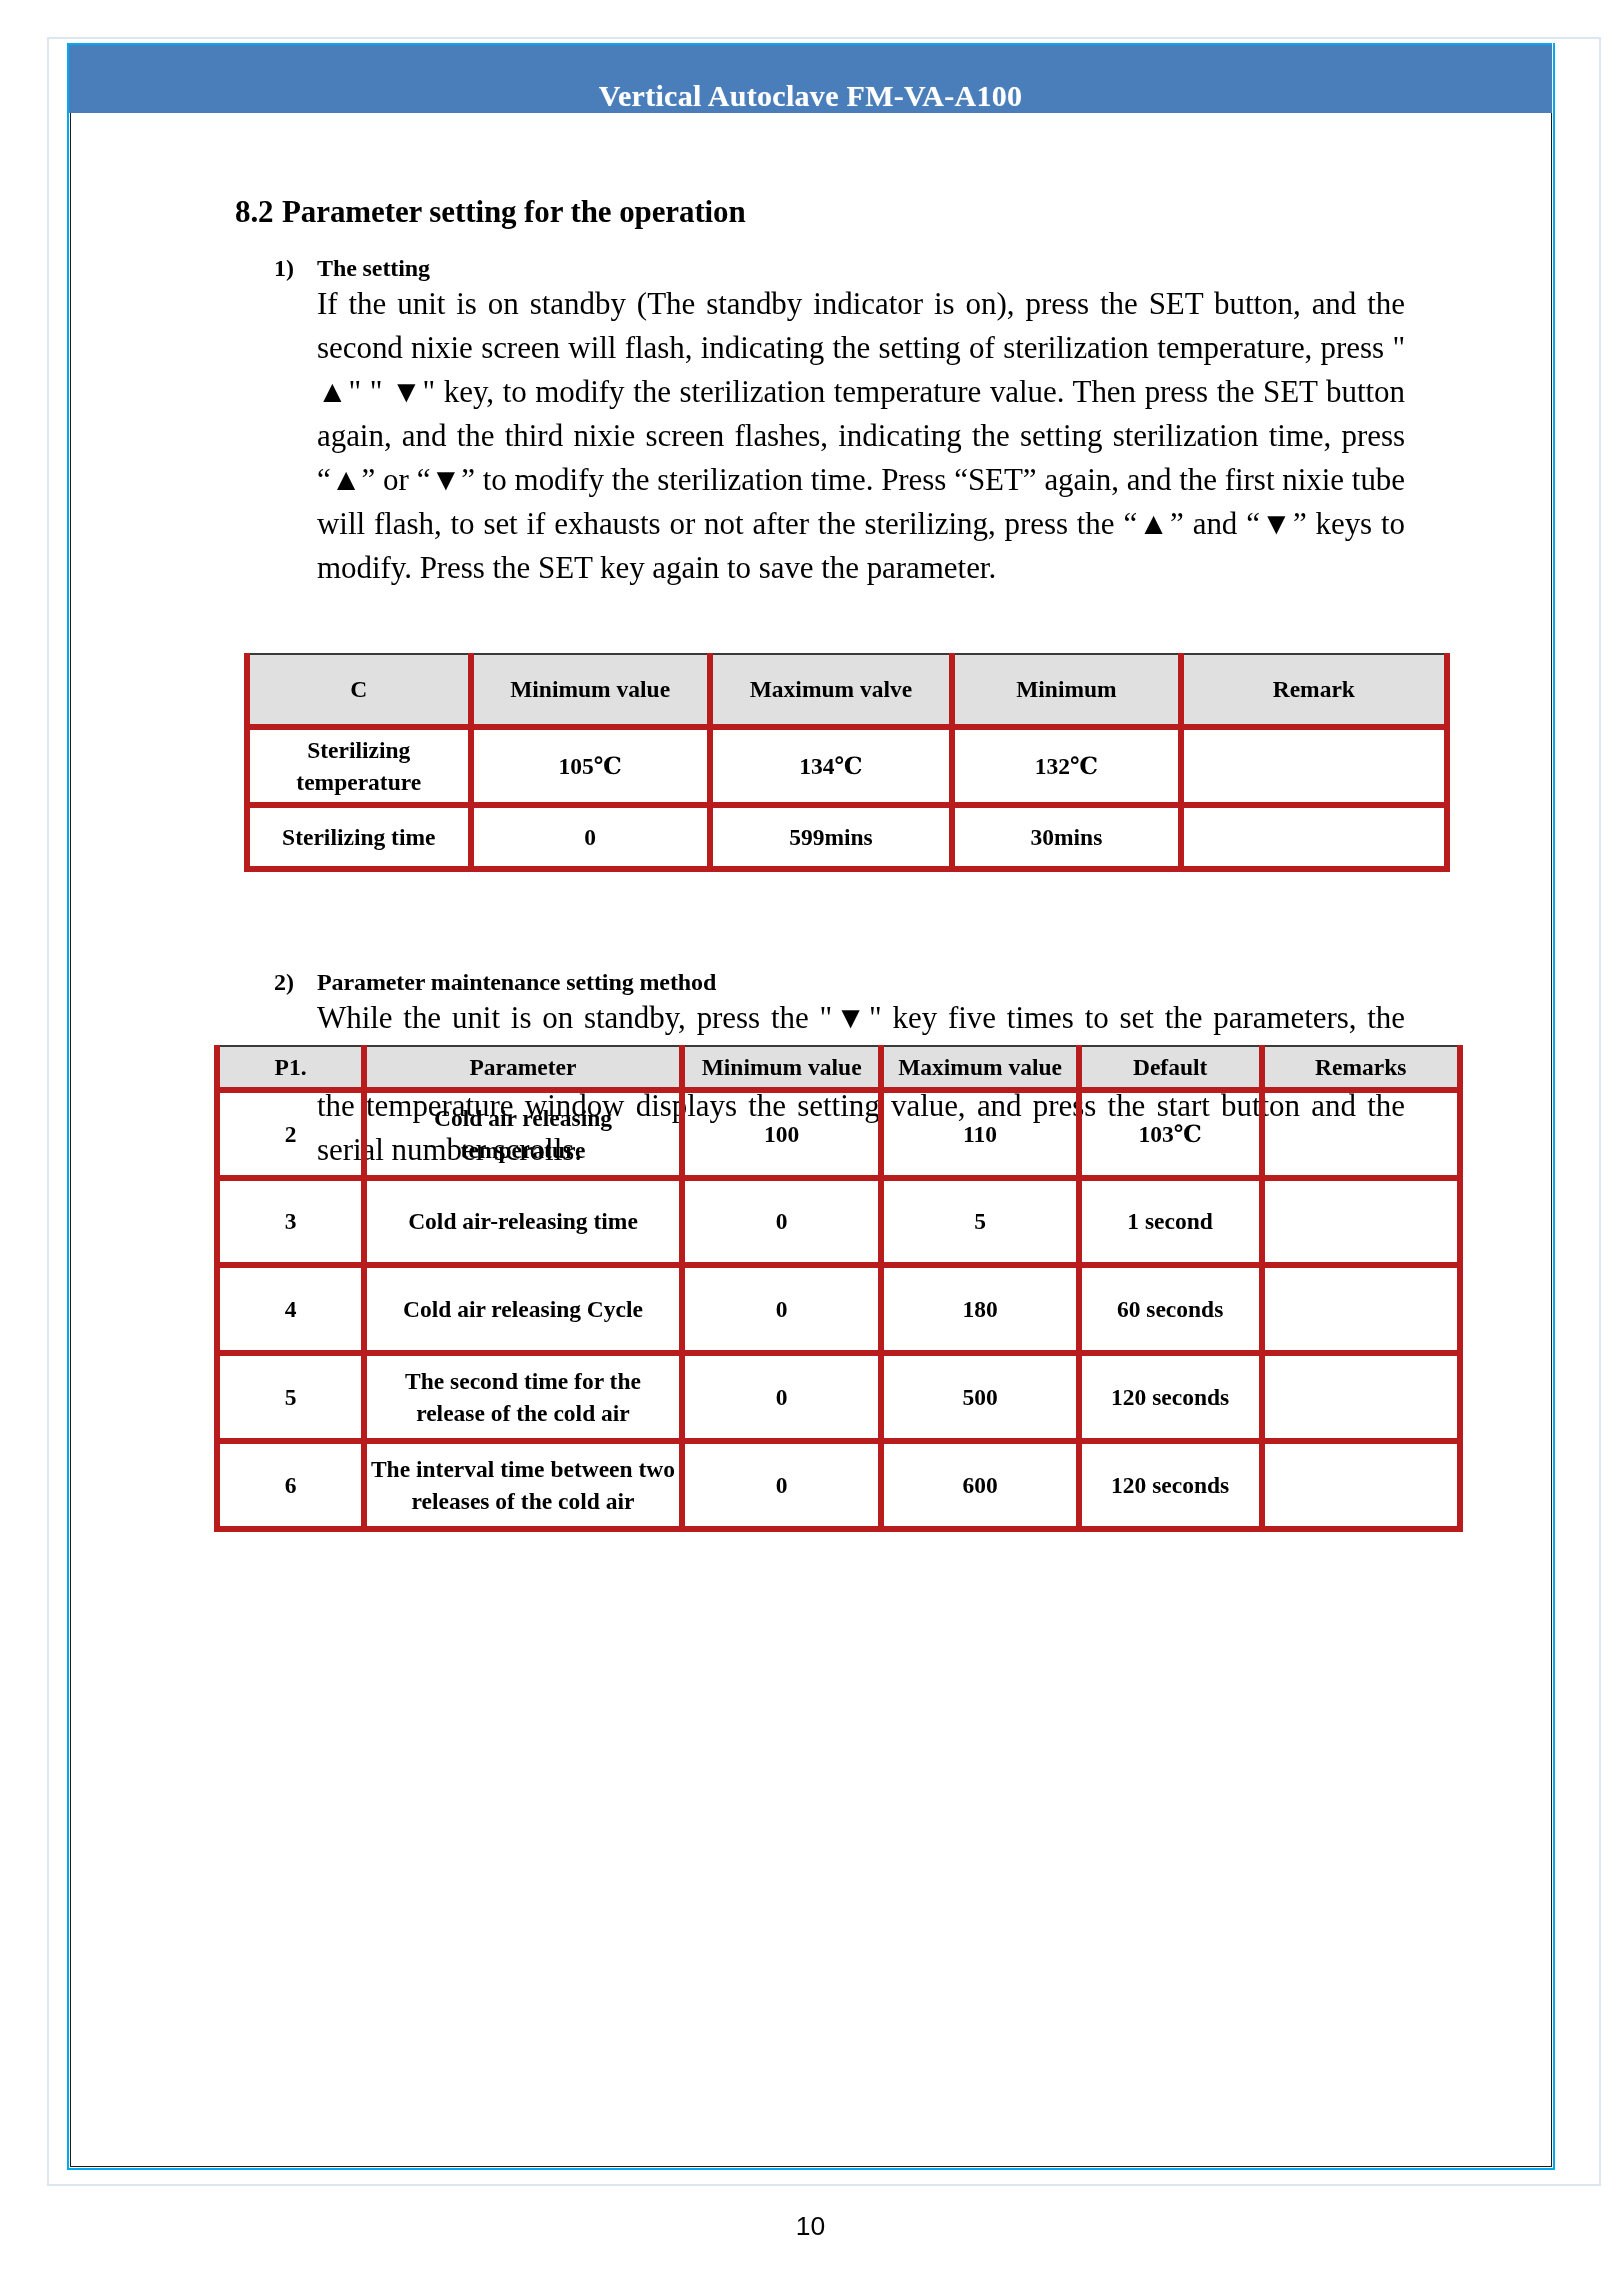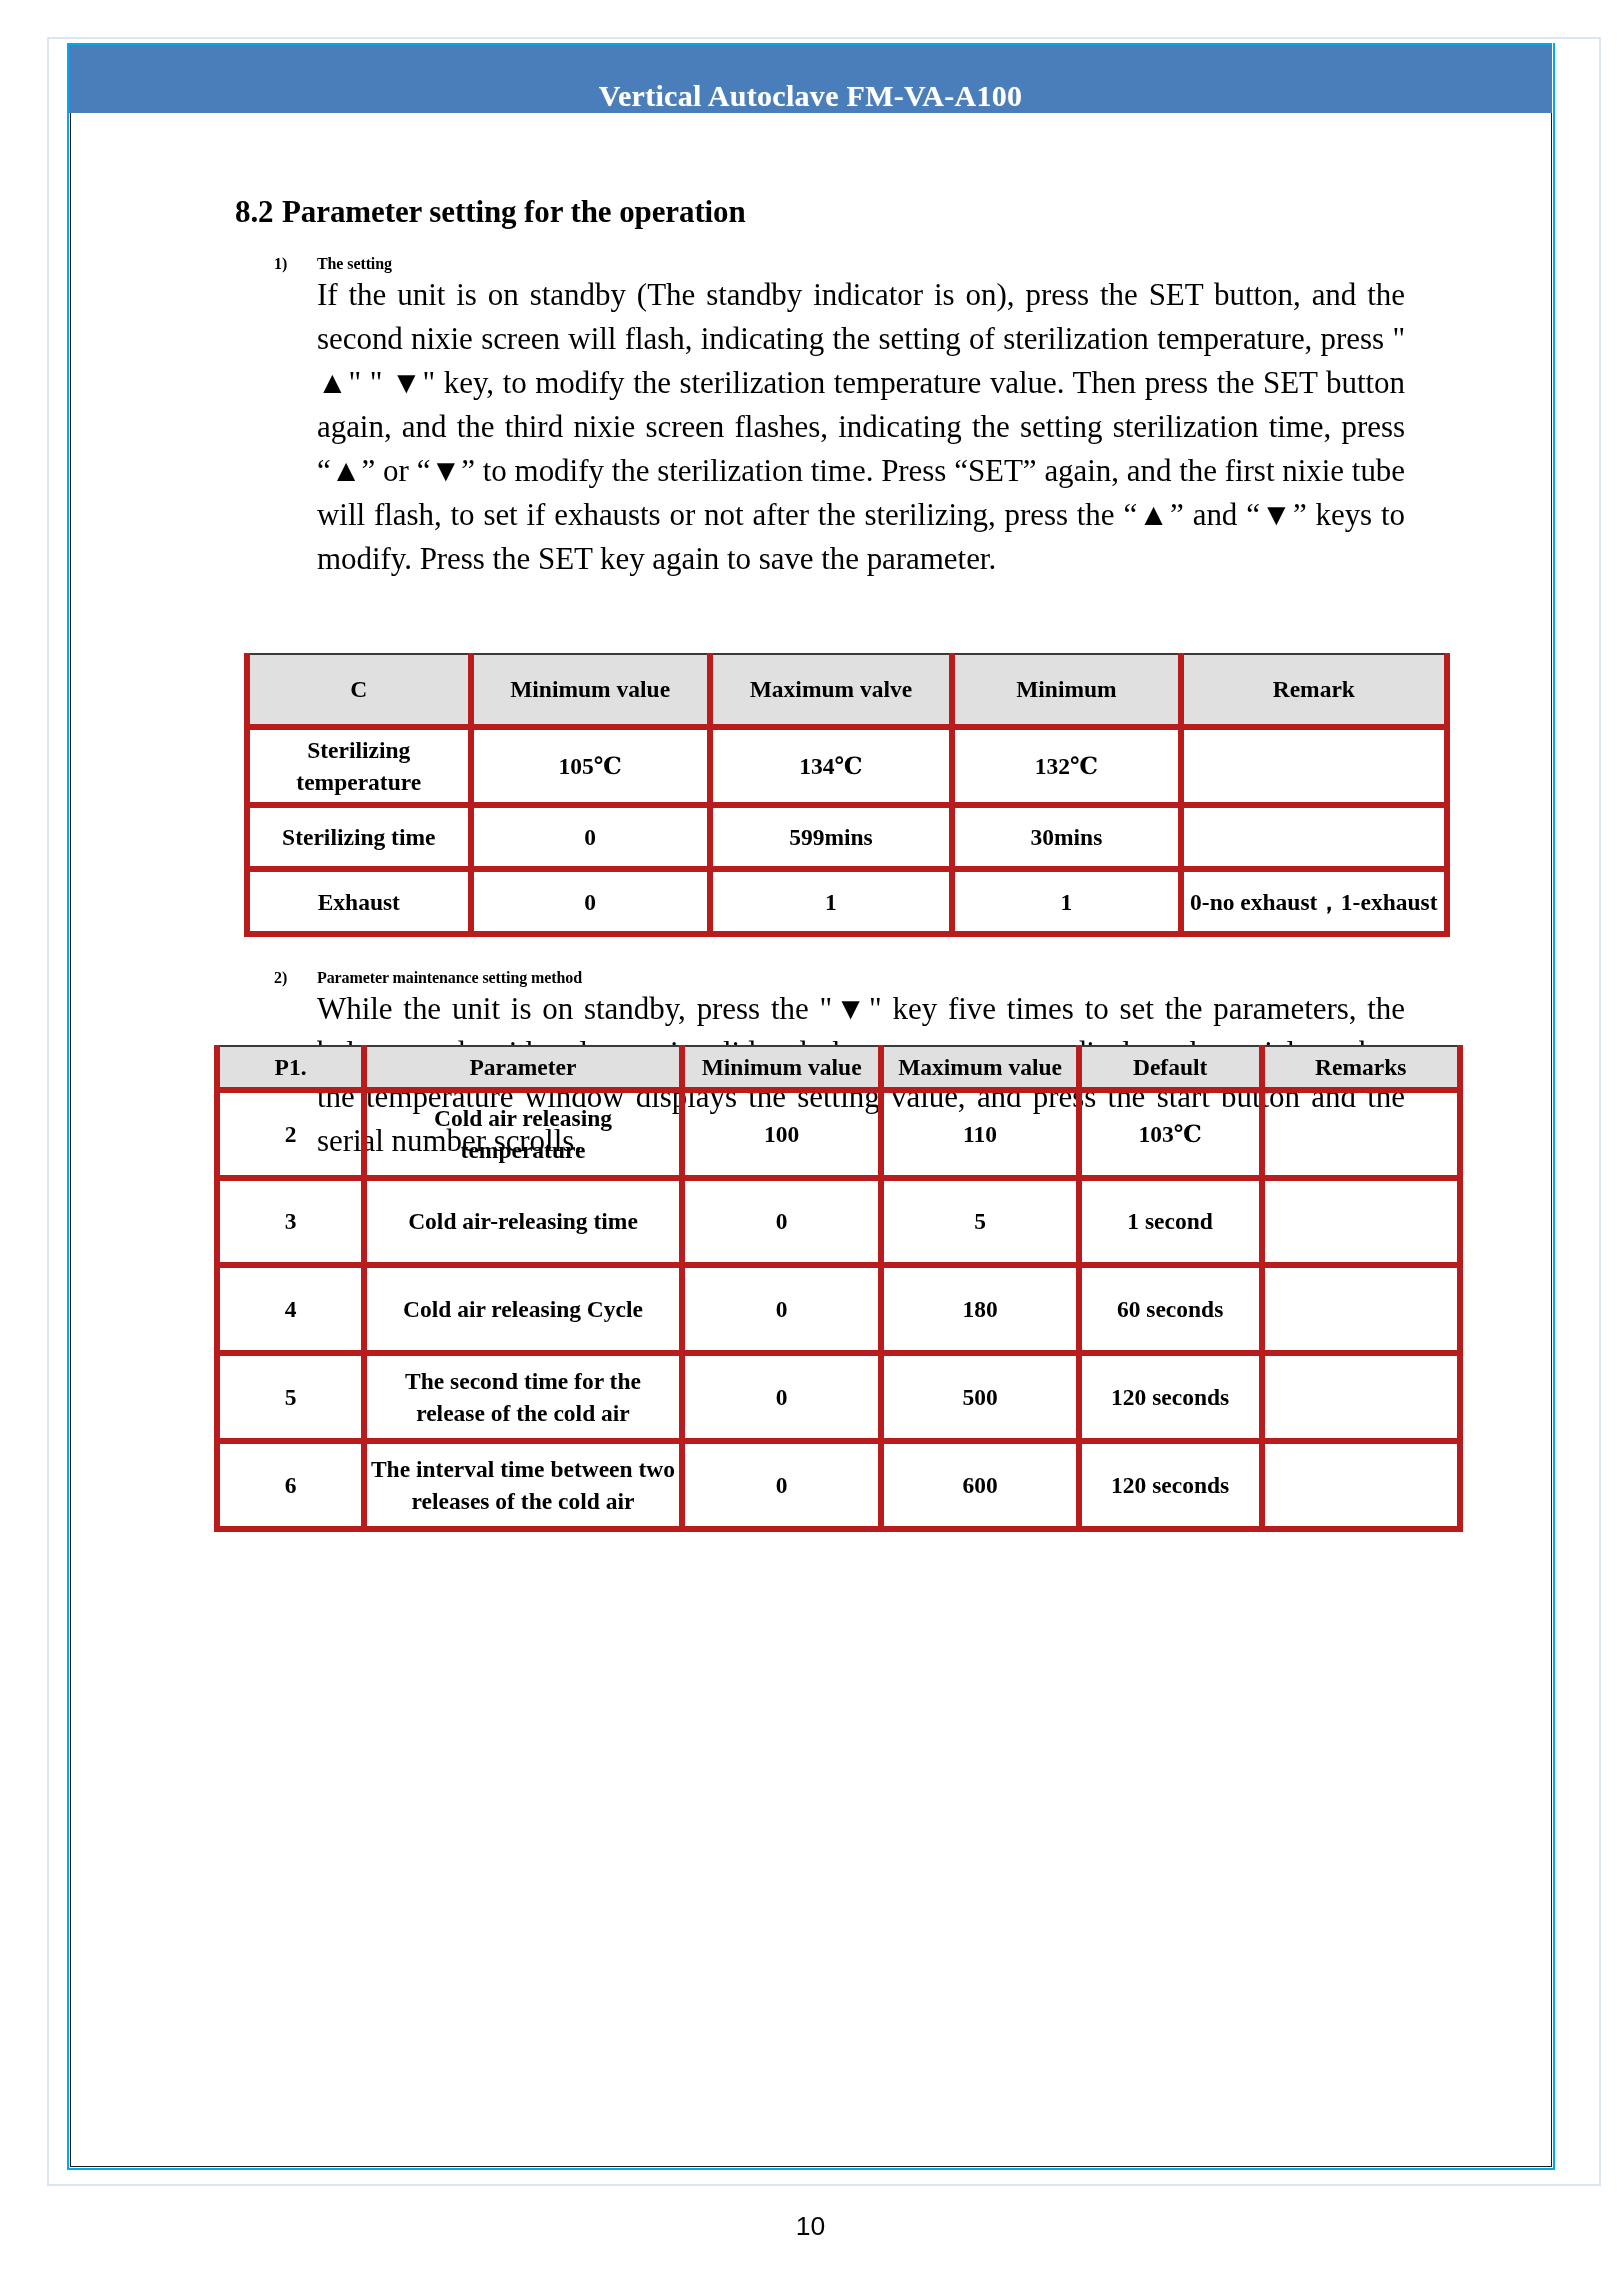"1) The setting" .item-title { font-size: 16px -> 24px }
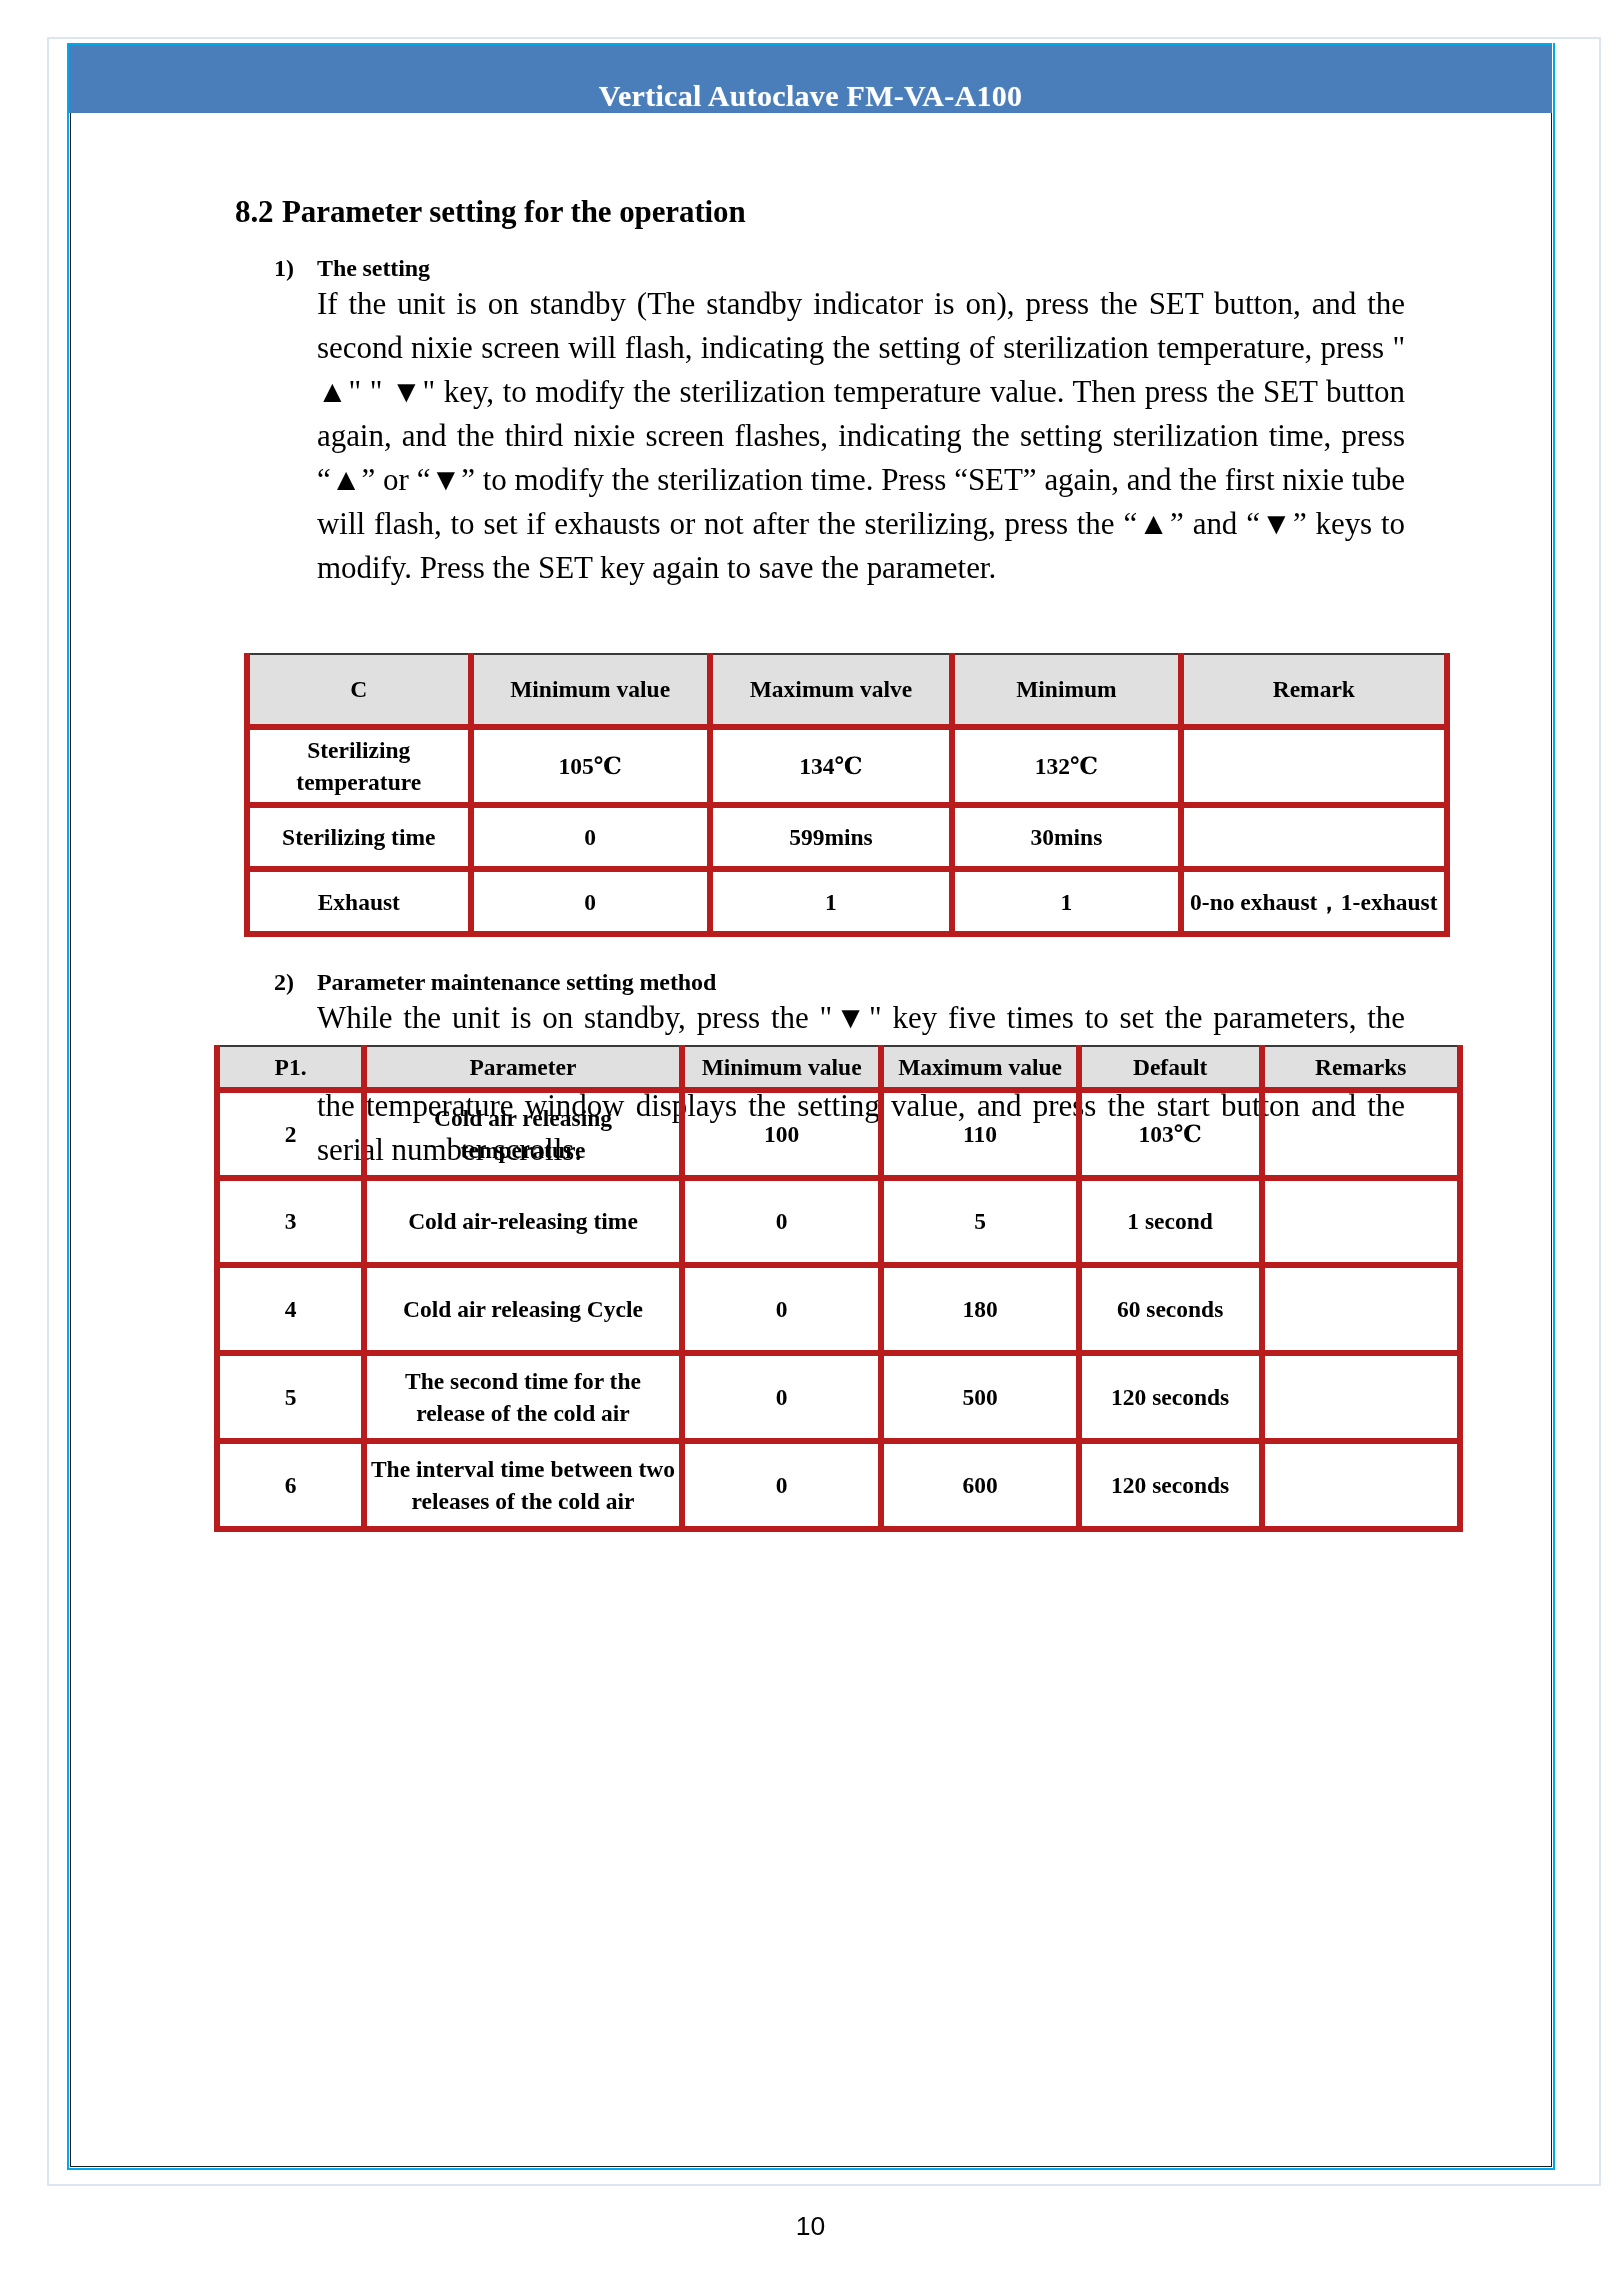"Exhaust" tr.thick-row { html: <tr> <td>Exhaust</td> <td>0</td> <td>1</td> <td>1</td> <td>0-no exhaust，1-exhaust</td> </tr> -> none }
